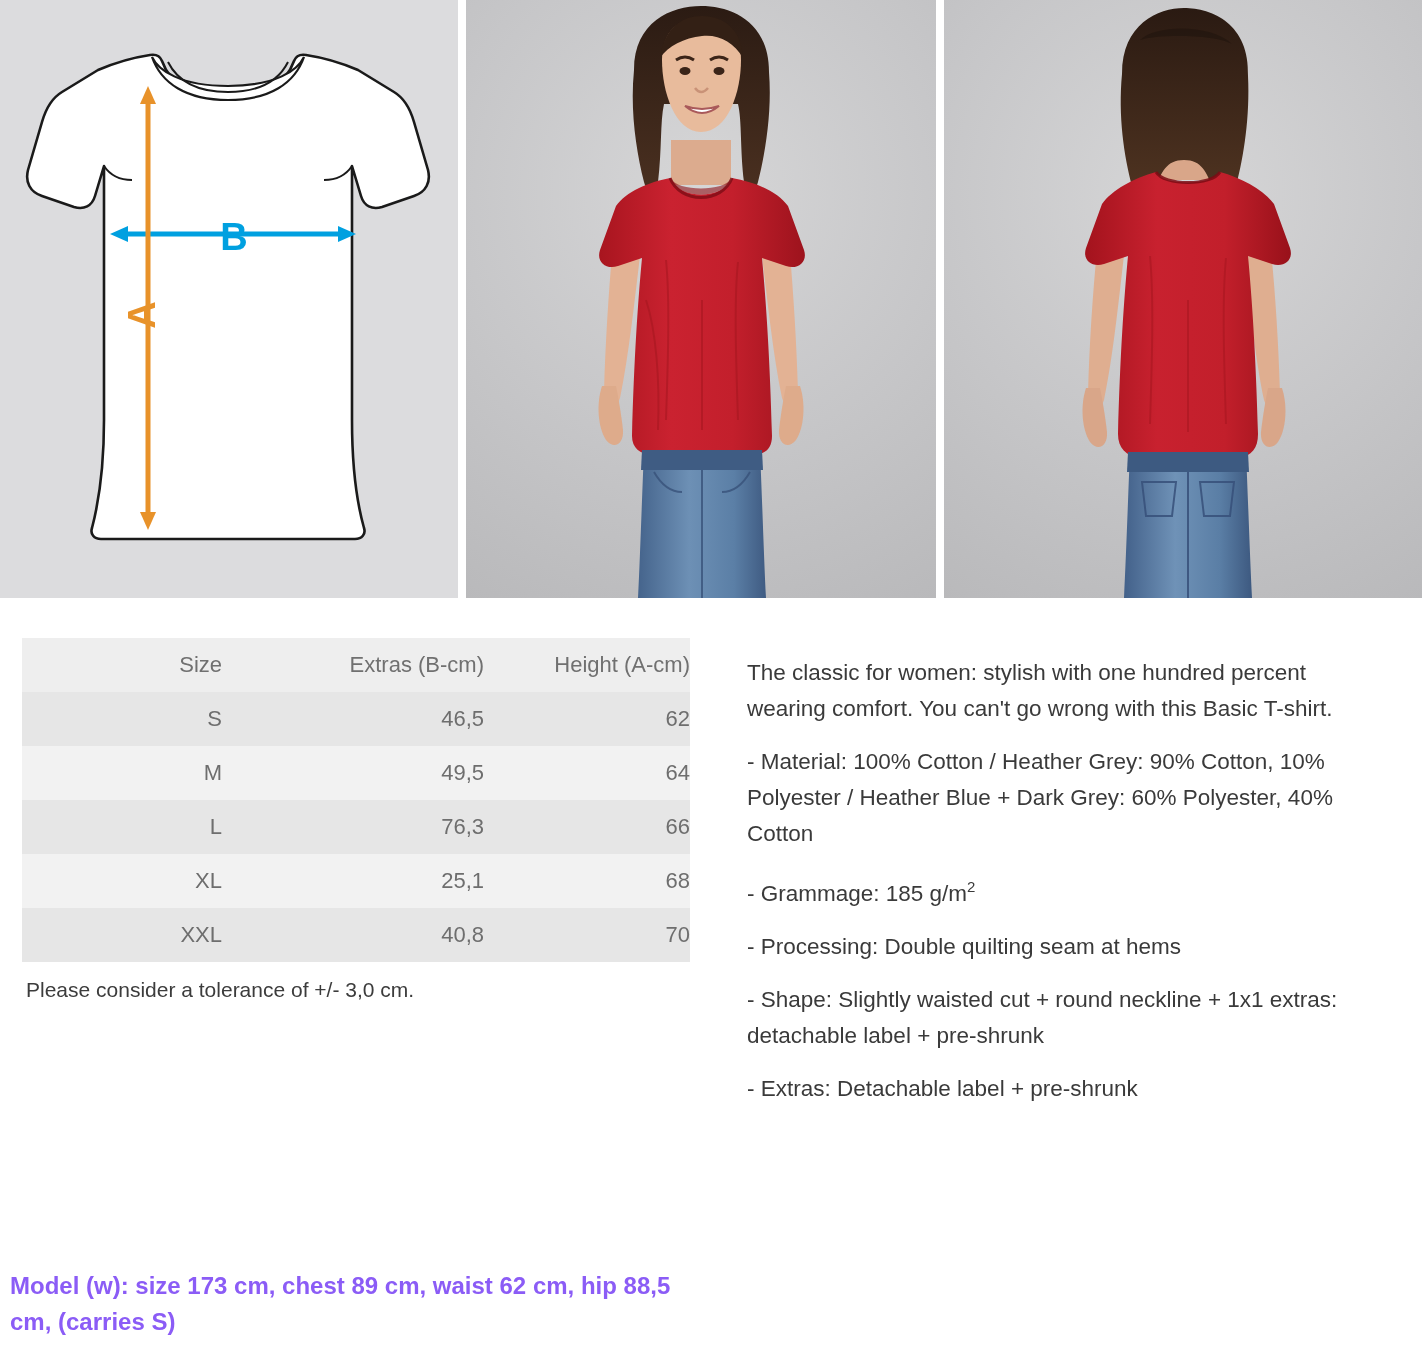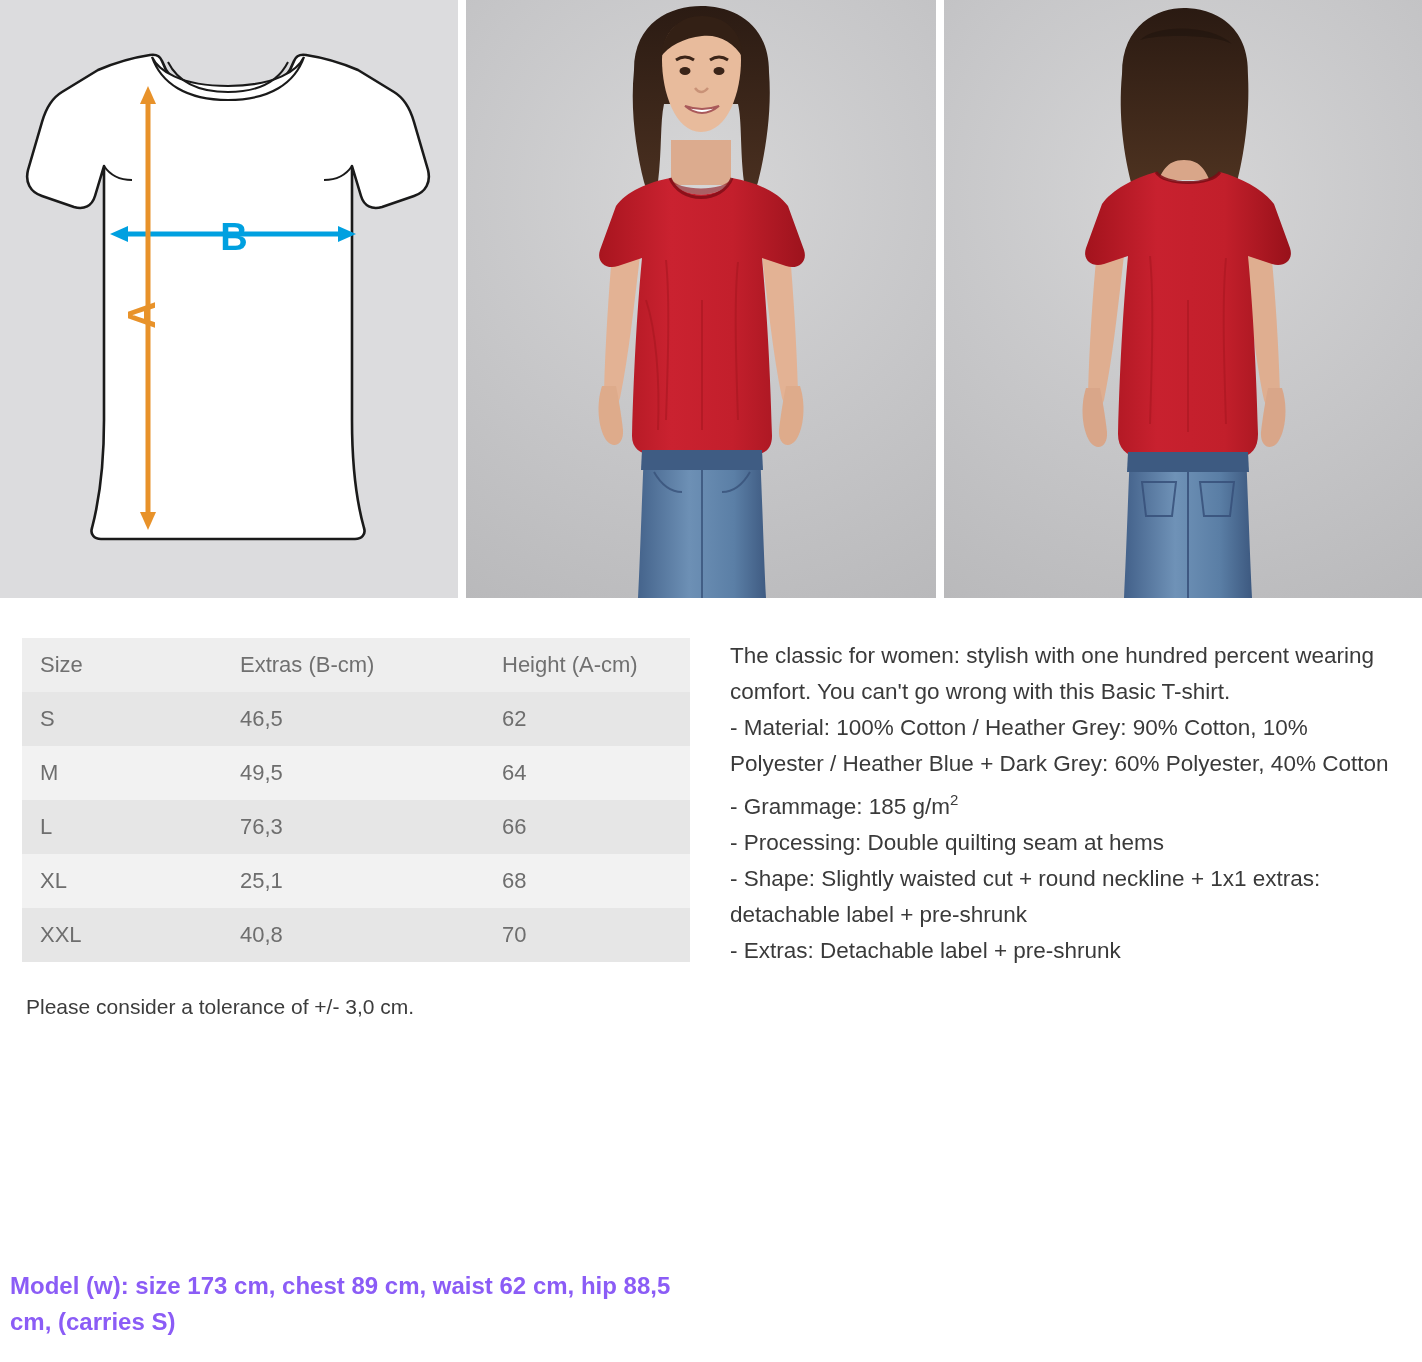"Size" table.size-table th, table.size-table td { text-align: left -> right }
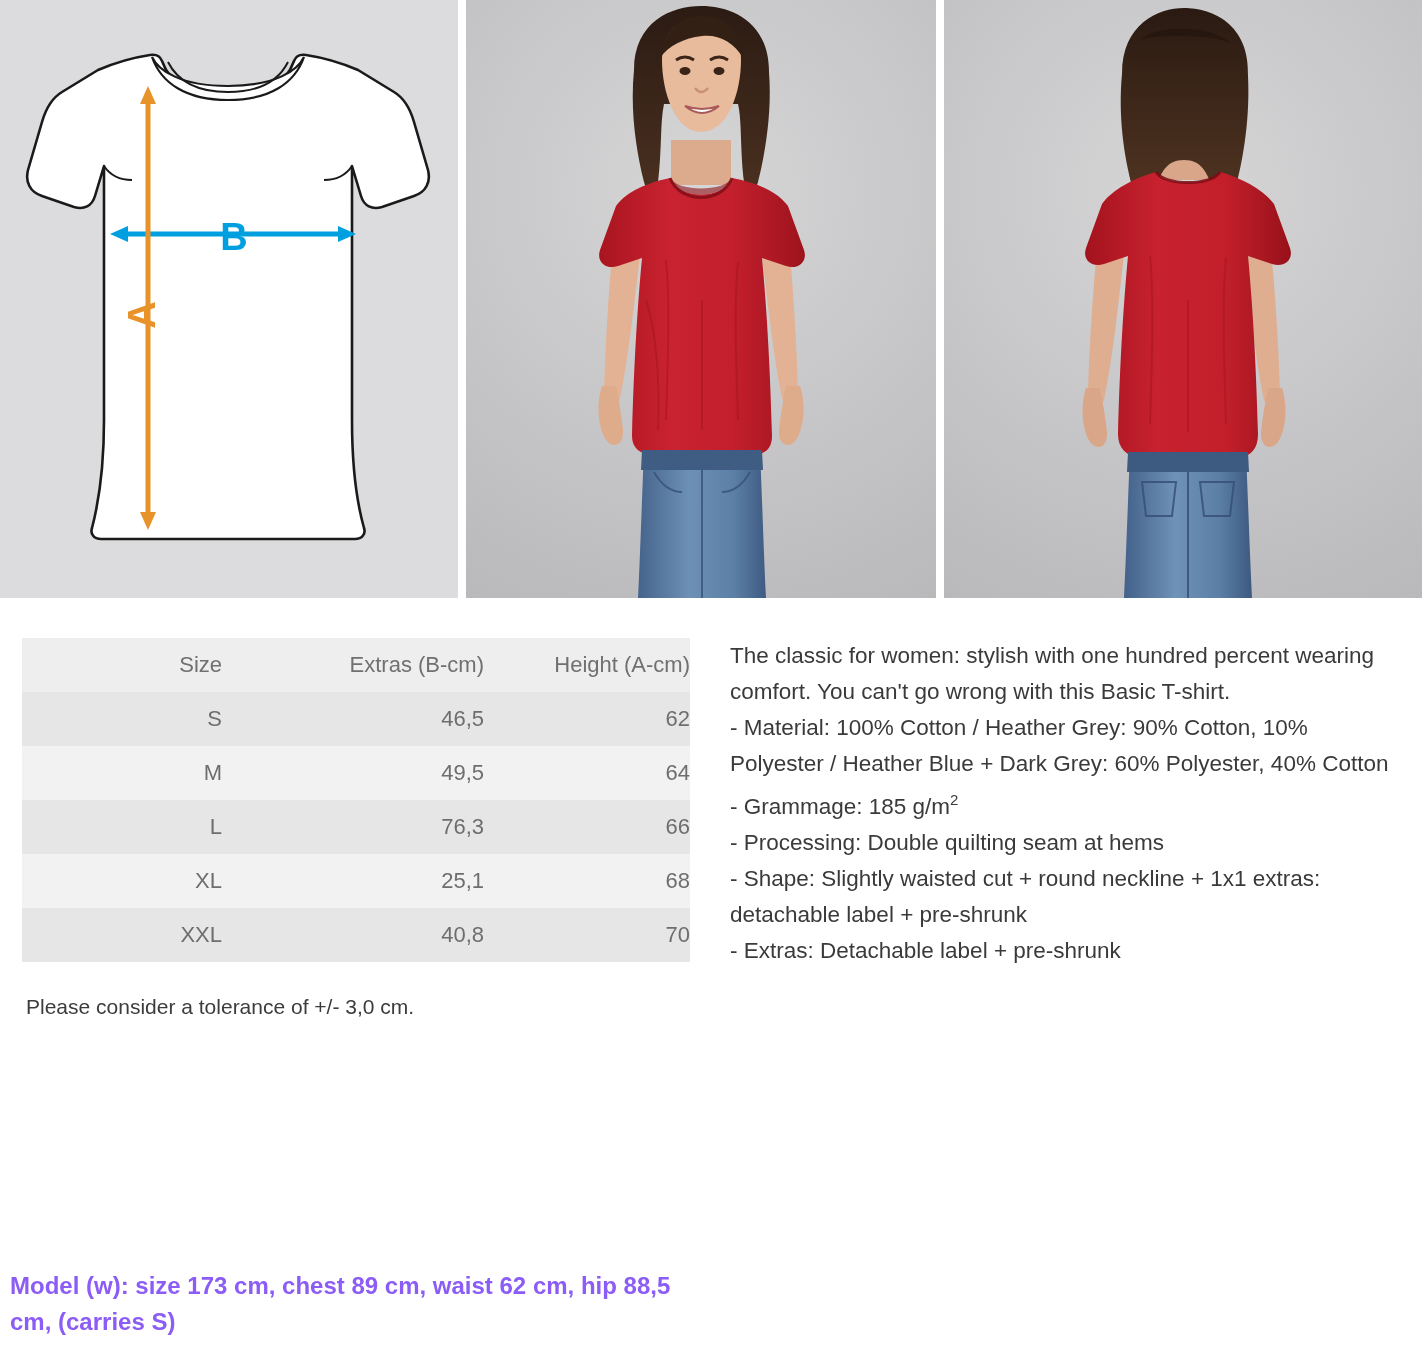"The classic for women: stylish" .desc p { margin: 0 -> 17px }
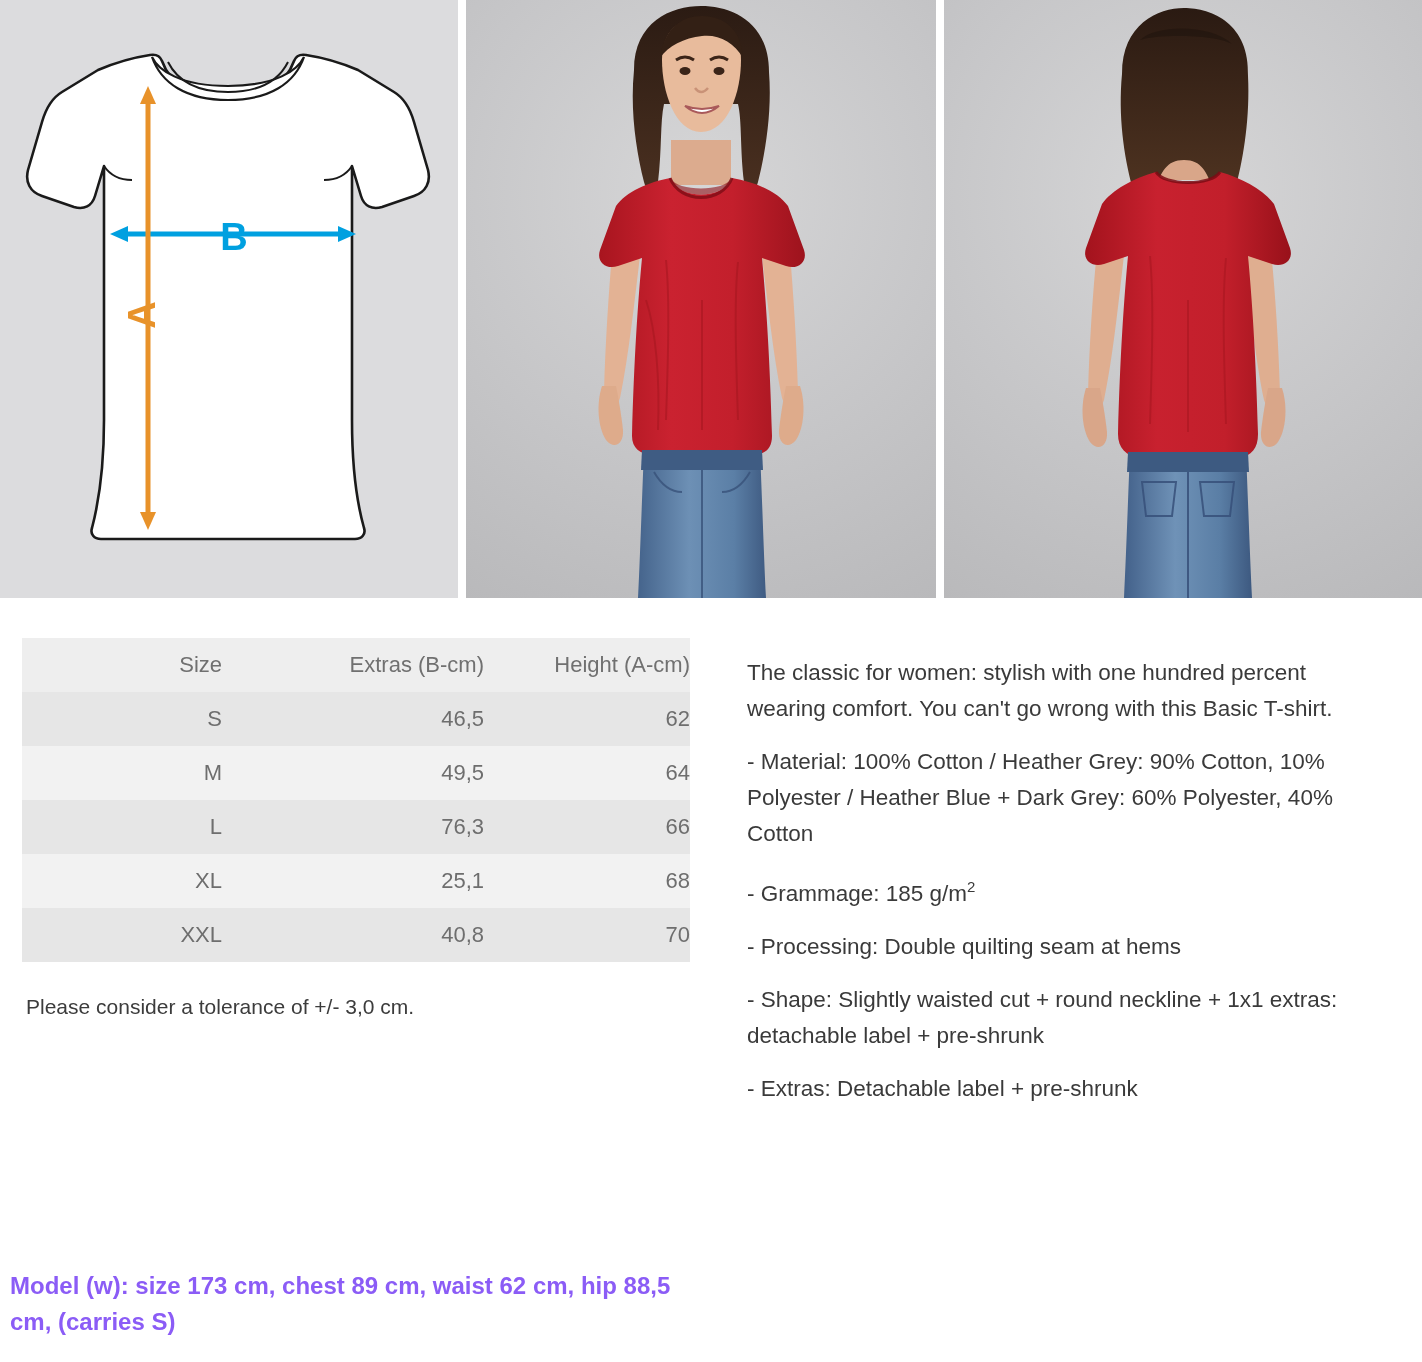"Please consider a tolerance of" .tolerance { margin-top: 33px -> 16px }
